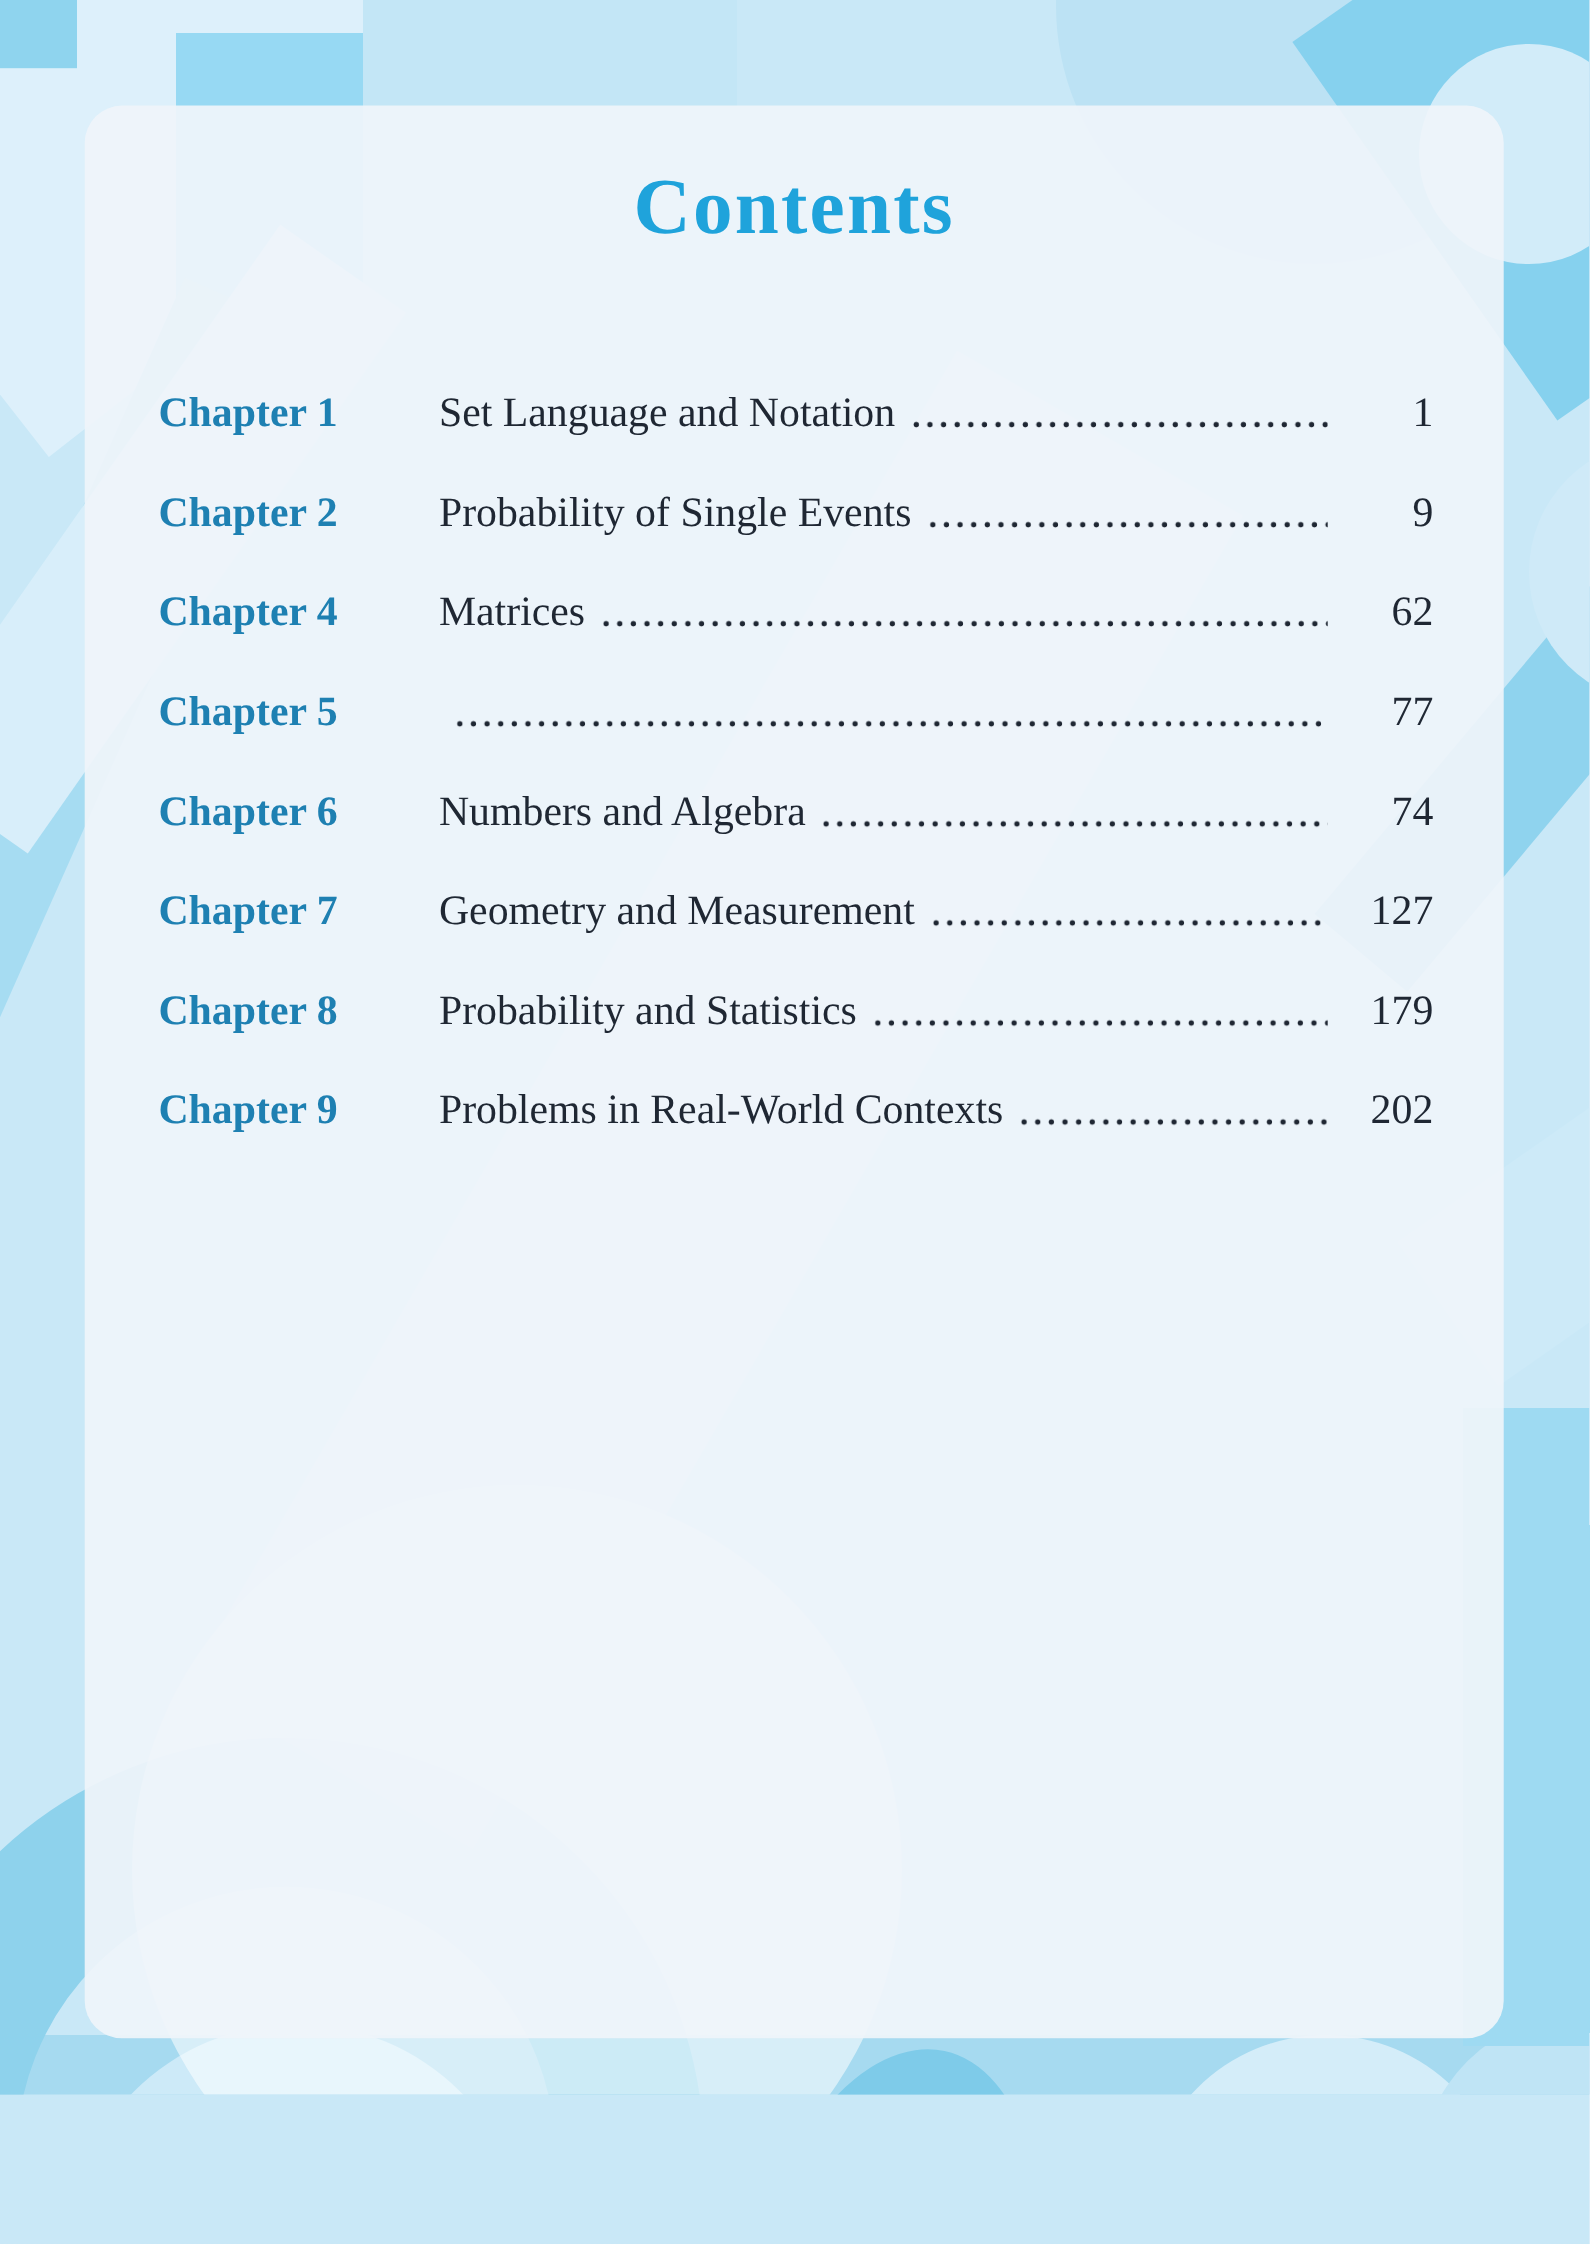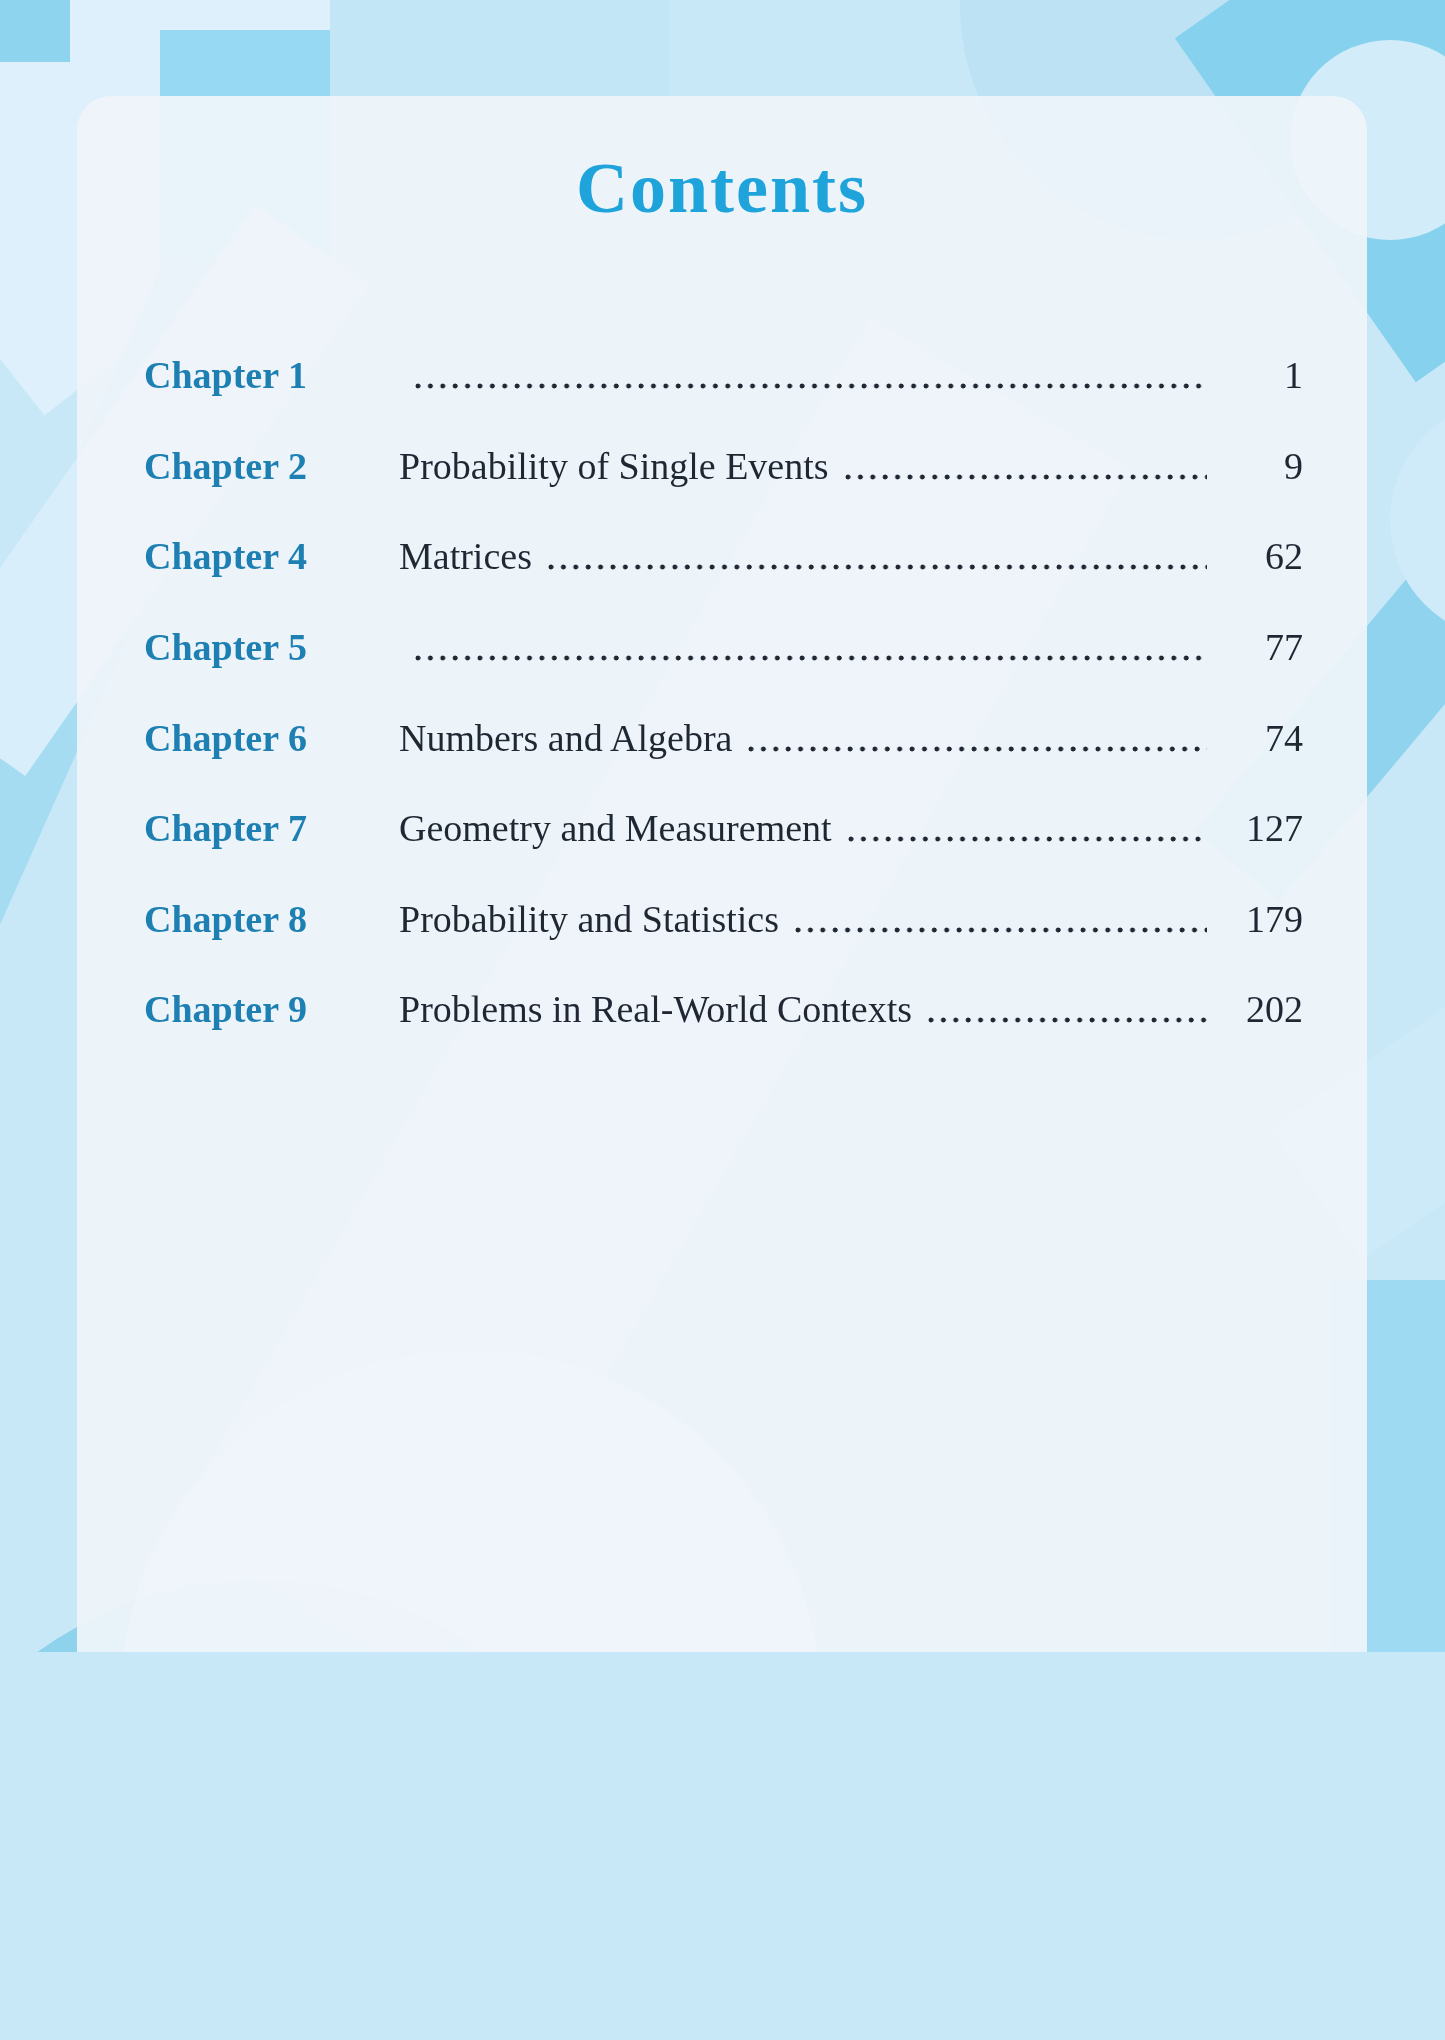"Contents" .stage { height: 1652px -> 1904px }
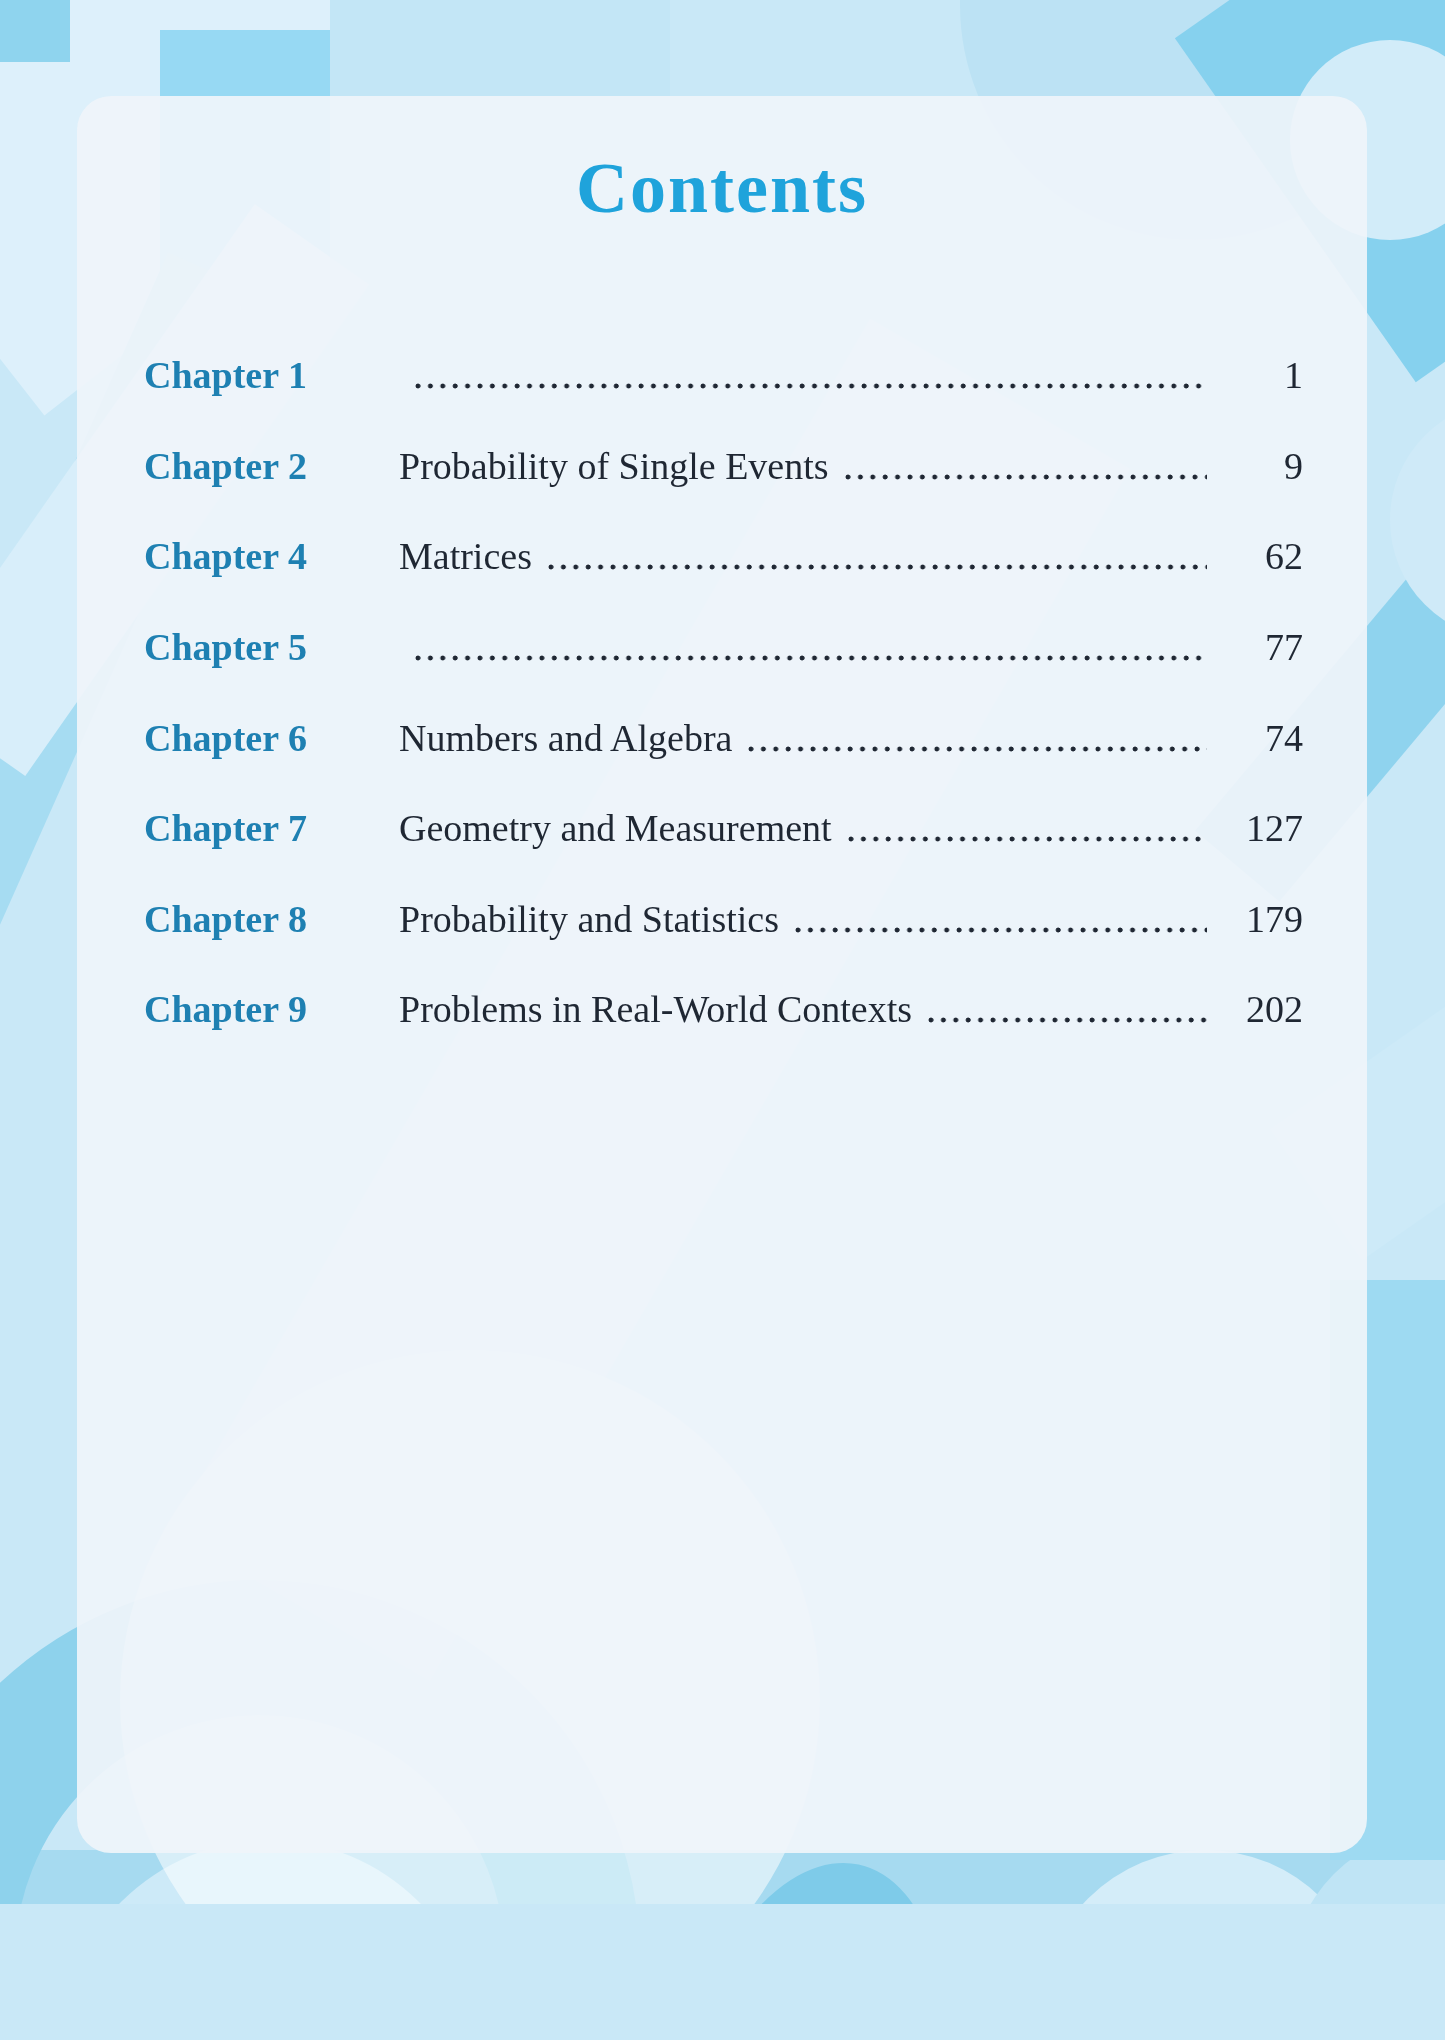"Set Language and Notation" span.ctitle { html: none -> <span>Set Language and Notation</span> }
